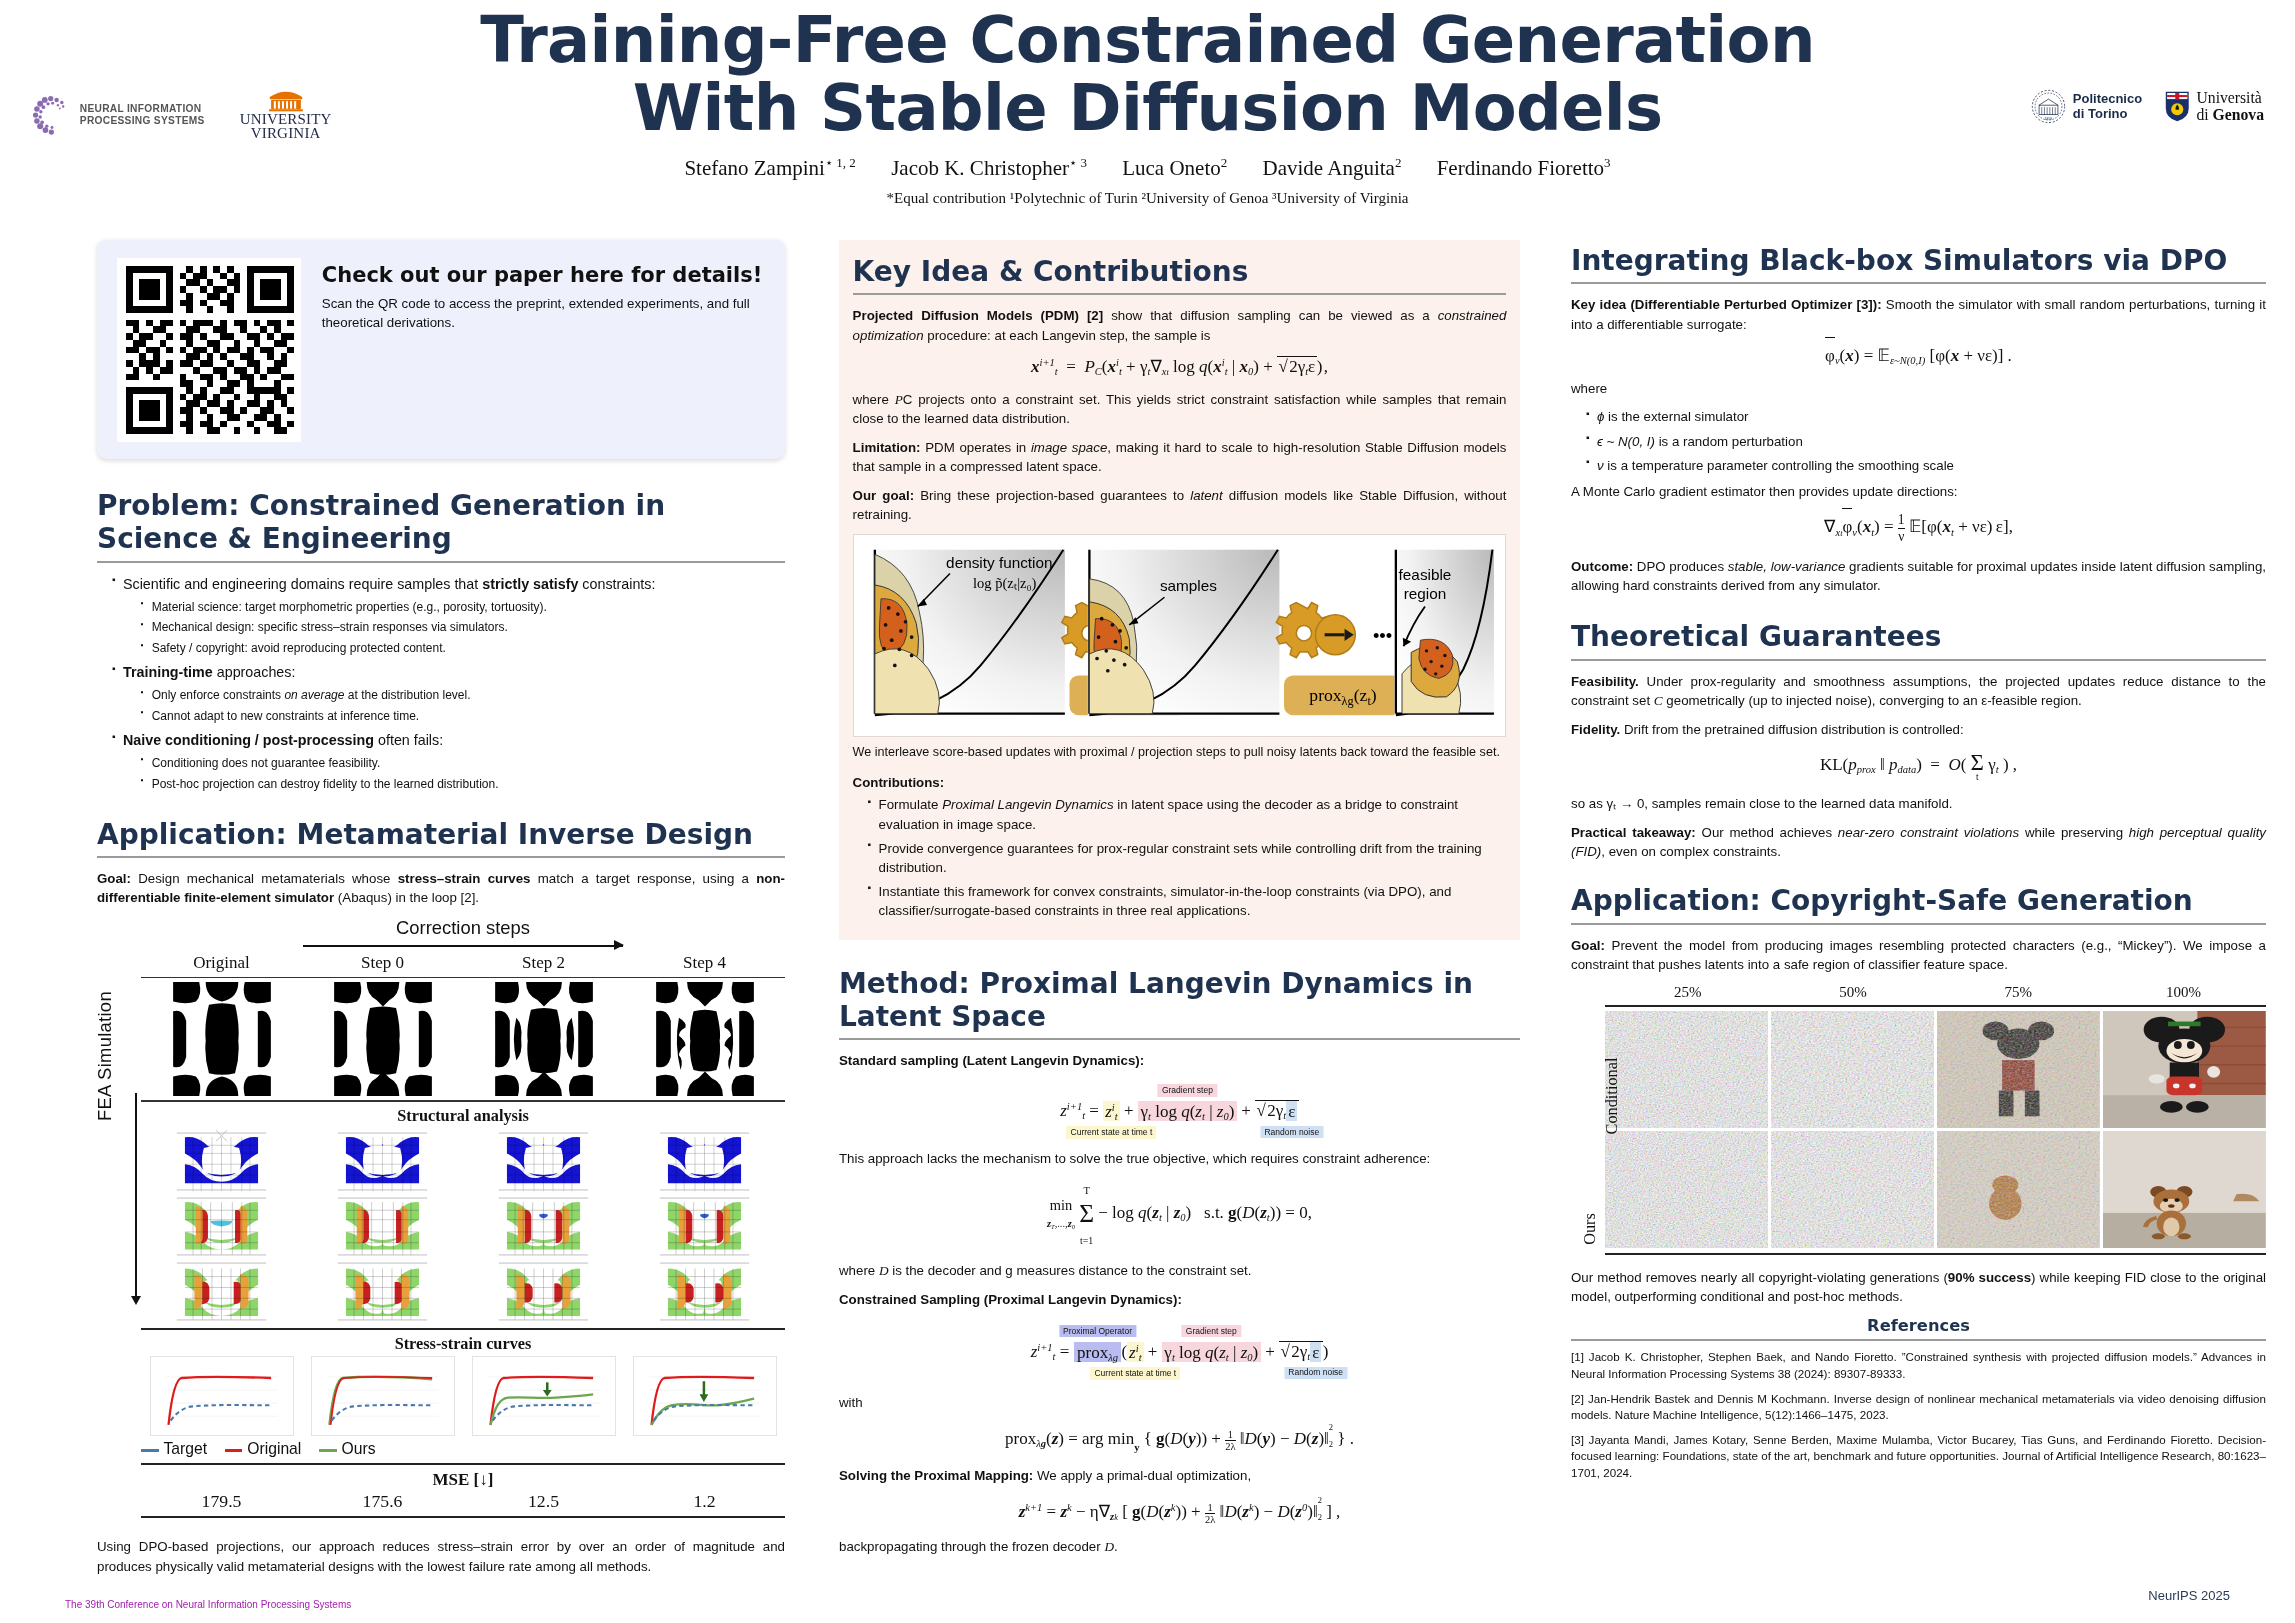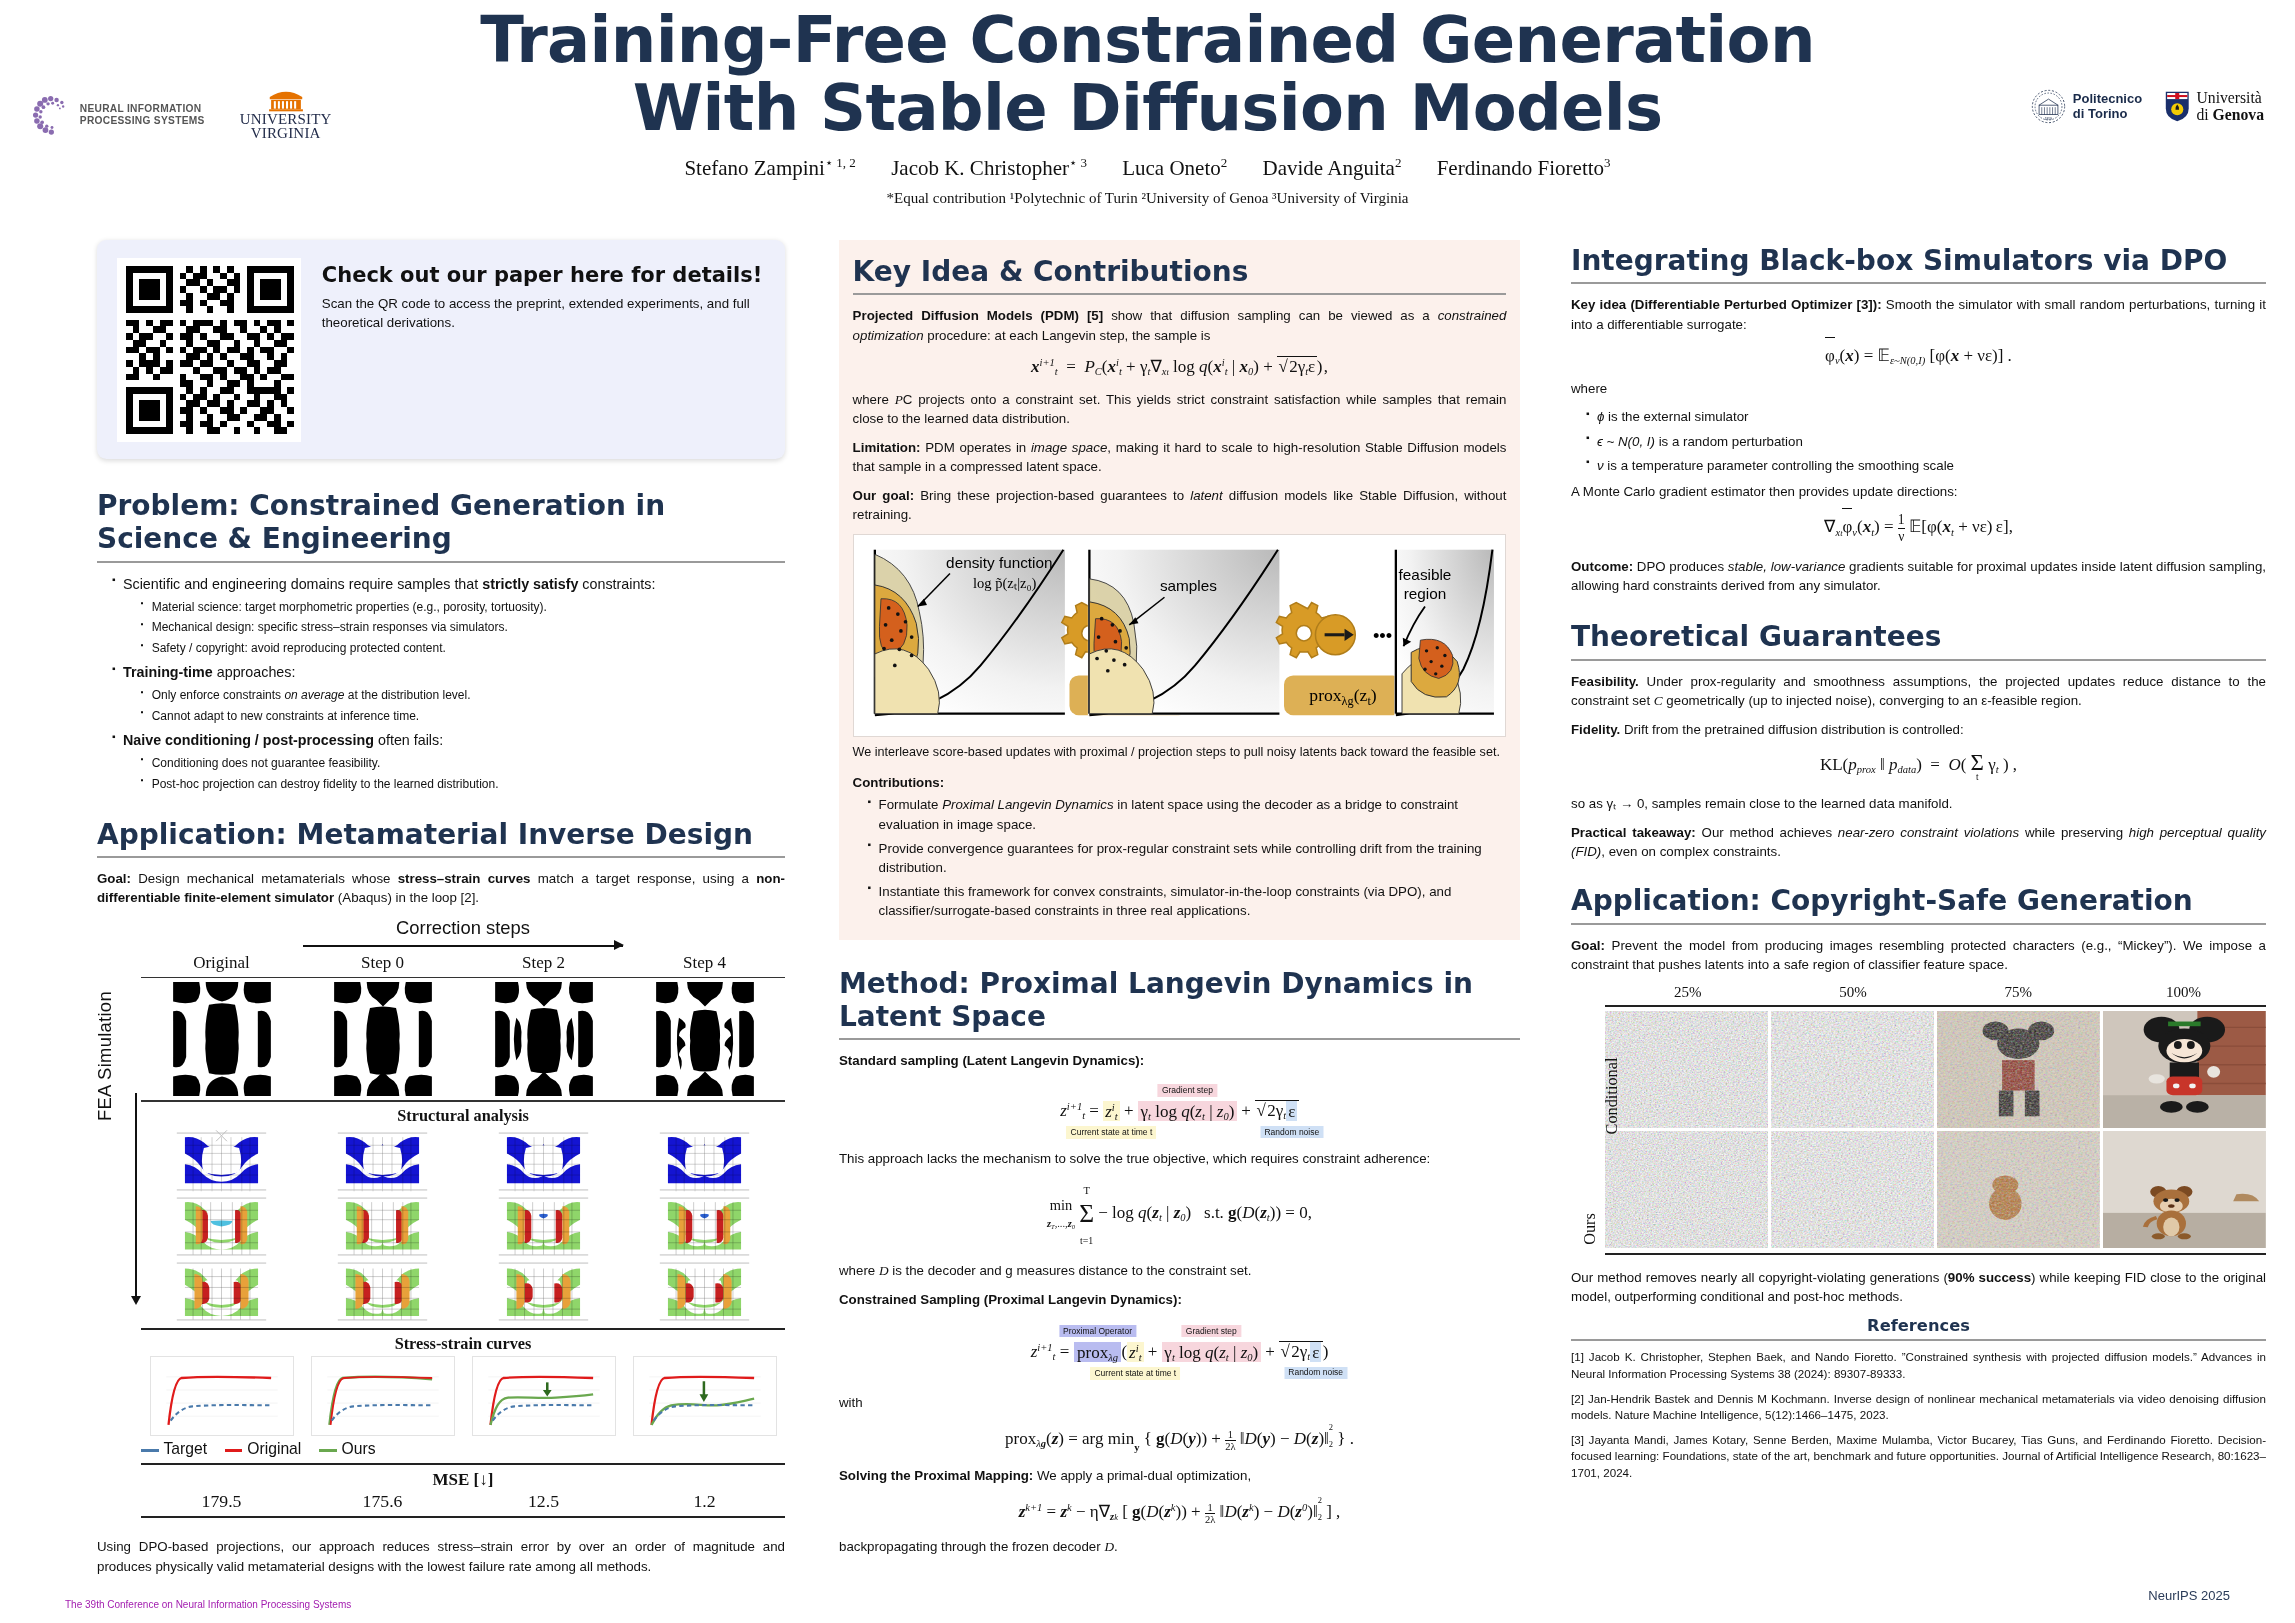"Projected Diffusion Models (PDM) [5]" b { text: 5 -> 2 }
